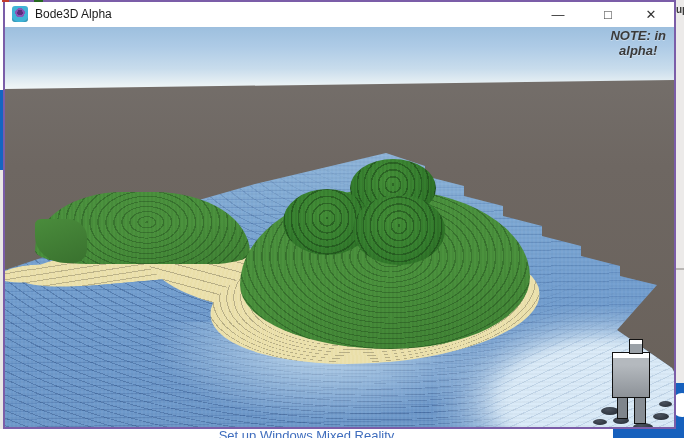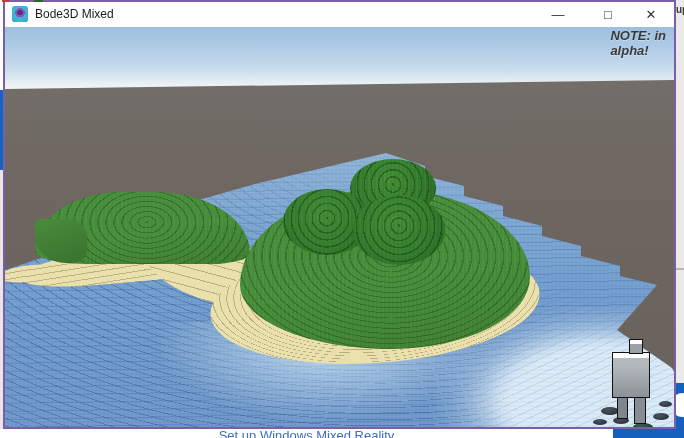"Bode3D Mixed" div.win-title { text: Mixed -> Alpha }
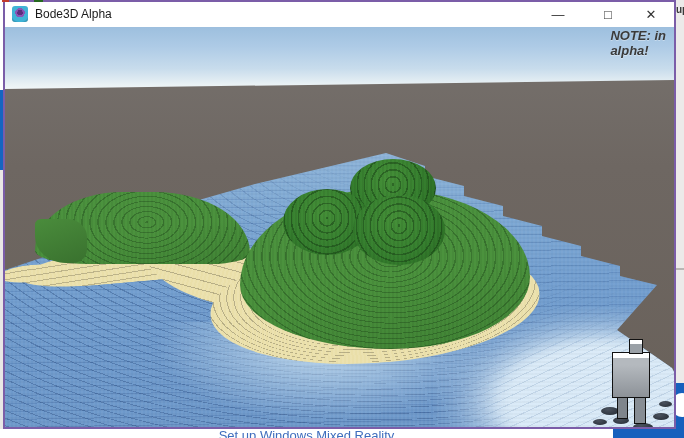"NOTE: in" .note { text-align: left -> center }
